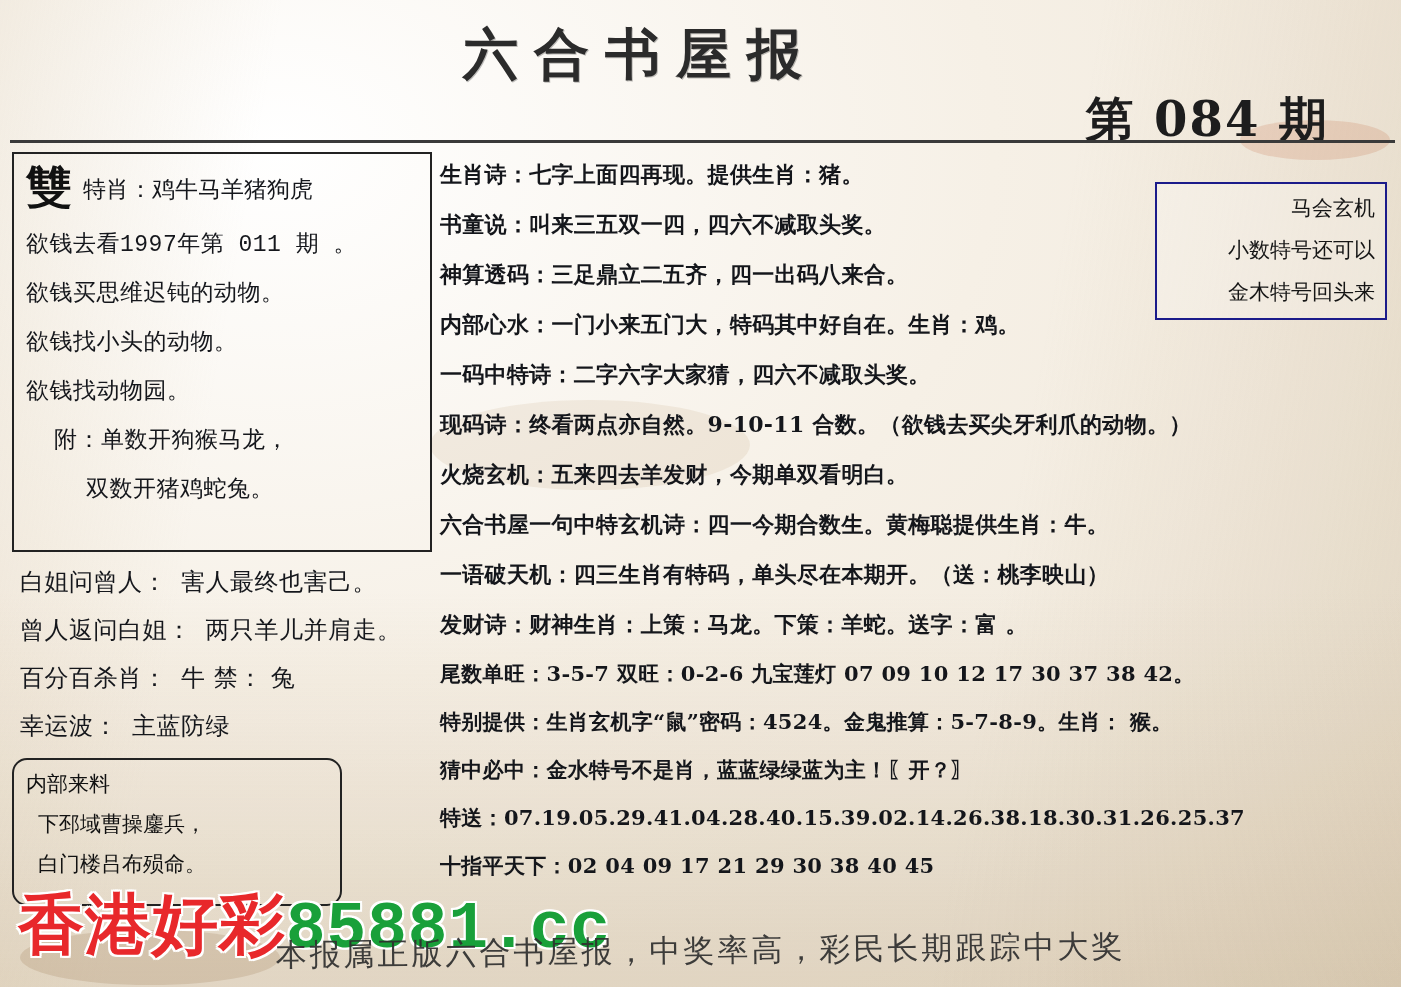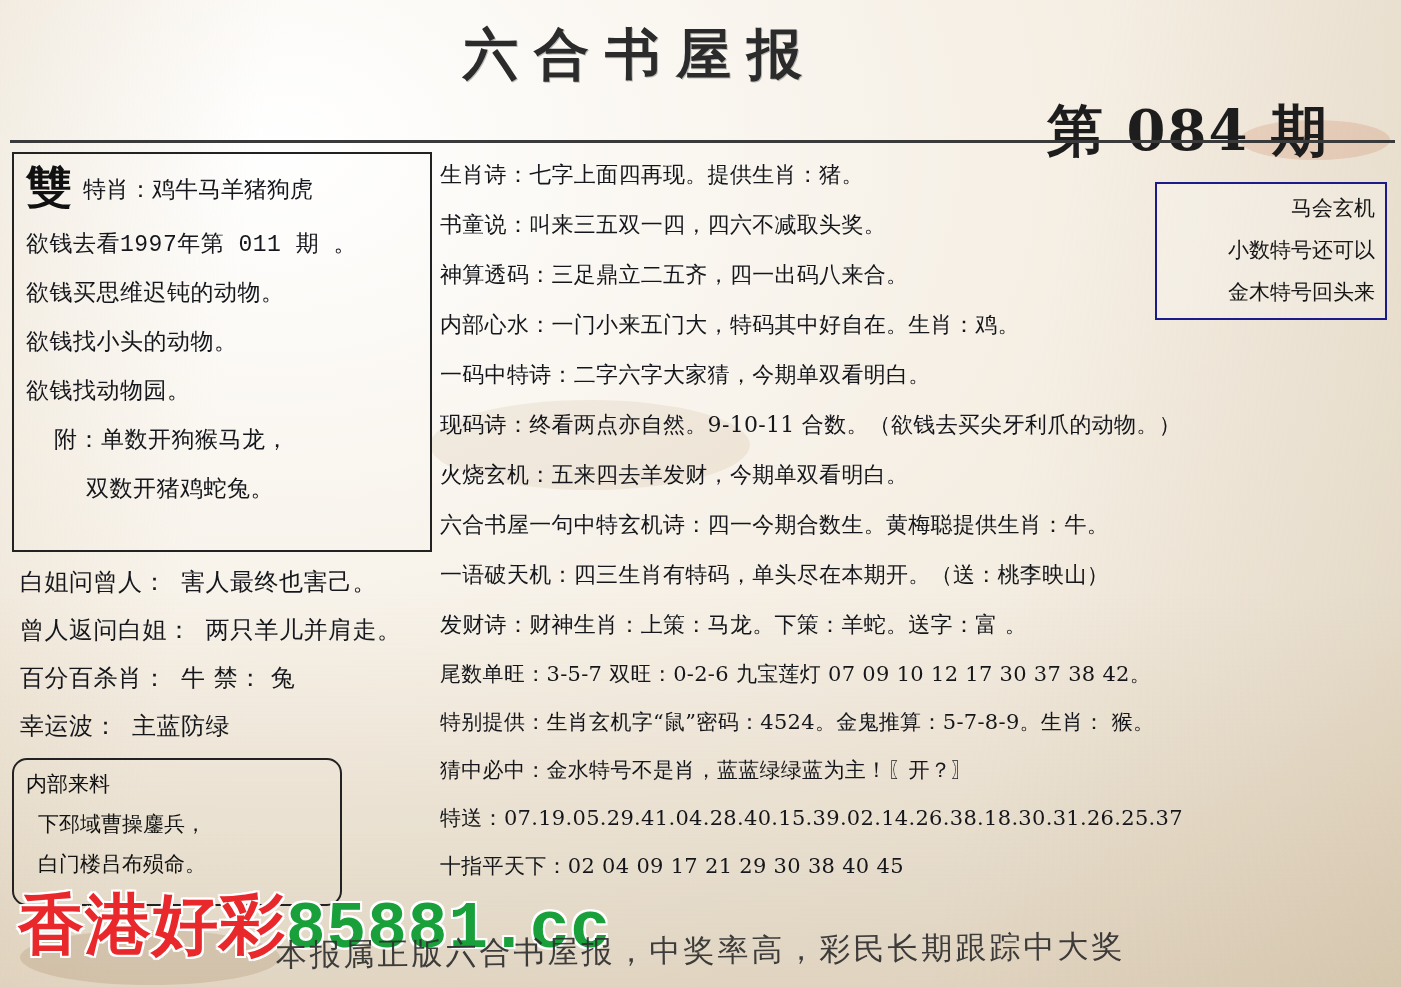"第 084 期" .issue { font-size: 56px -> 48px; top: 94px -> 88px }
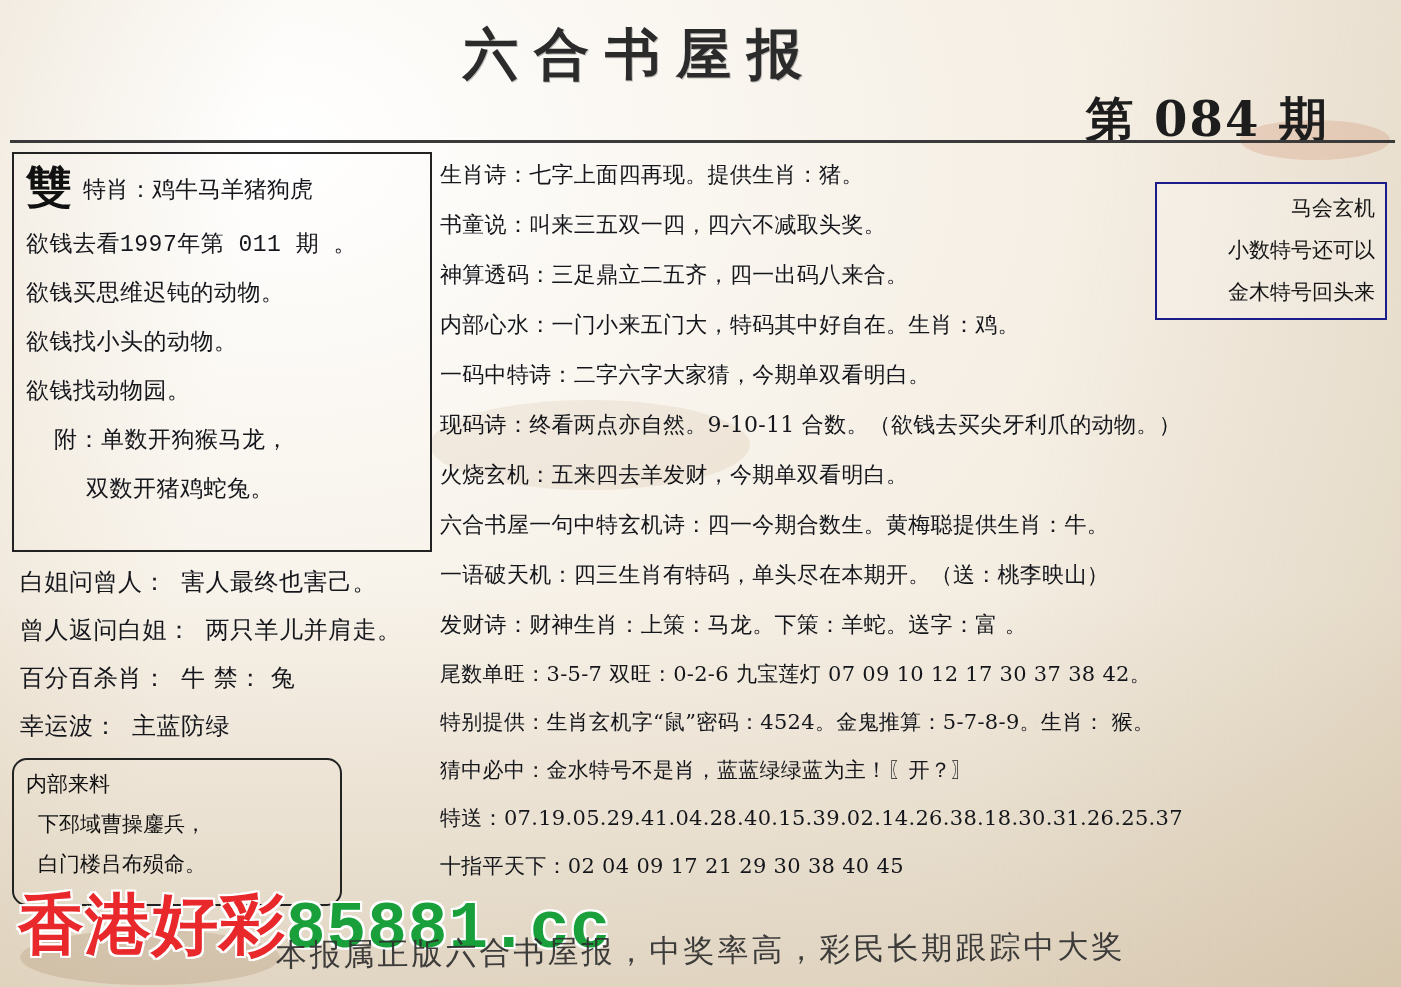"生肖诗：七字上面四再现。提供生肖：猪。" .mid-col { font-weight: none -> bold }
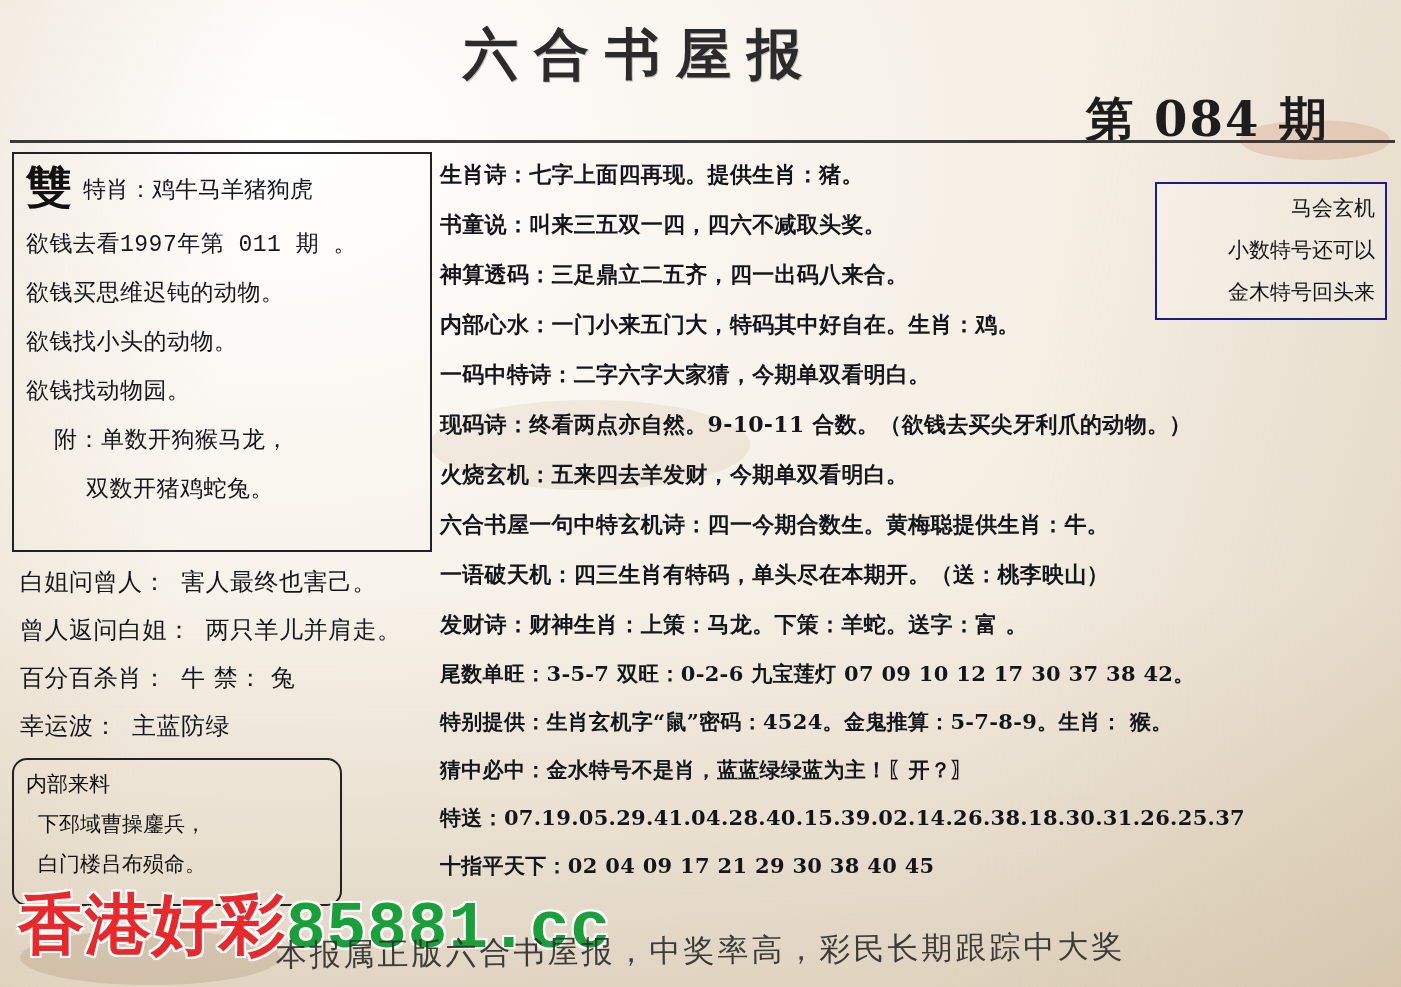"一码中特诗：二字六字大家猜，今期单双看明白。" div.mid-line { text: 今期单双看明白 -> 四六不减取头奖 }
